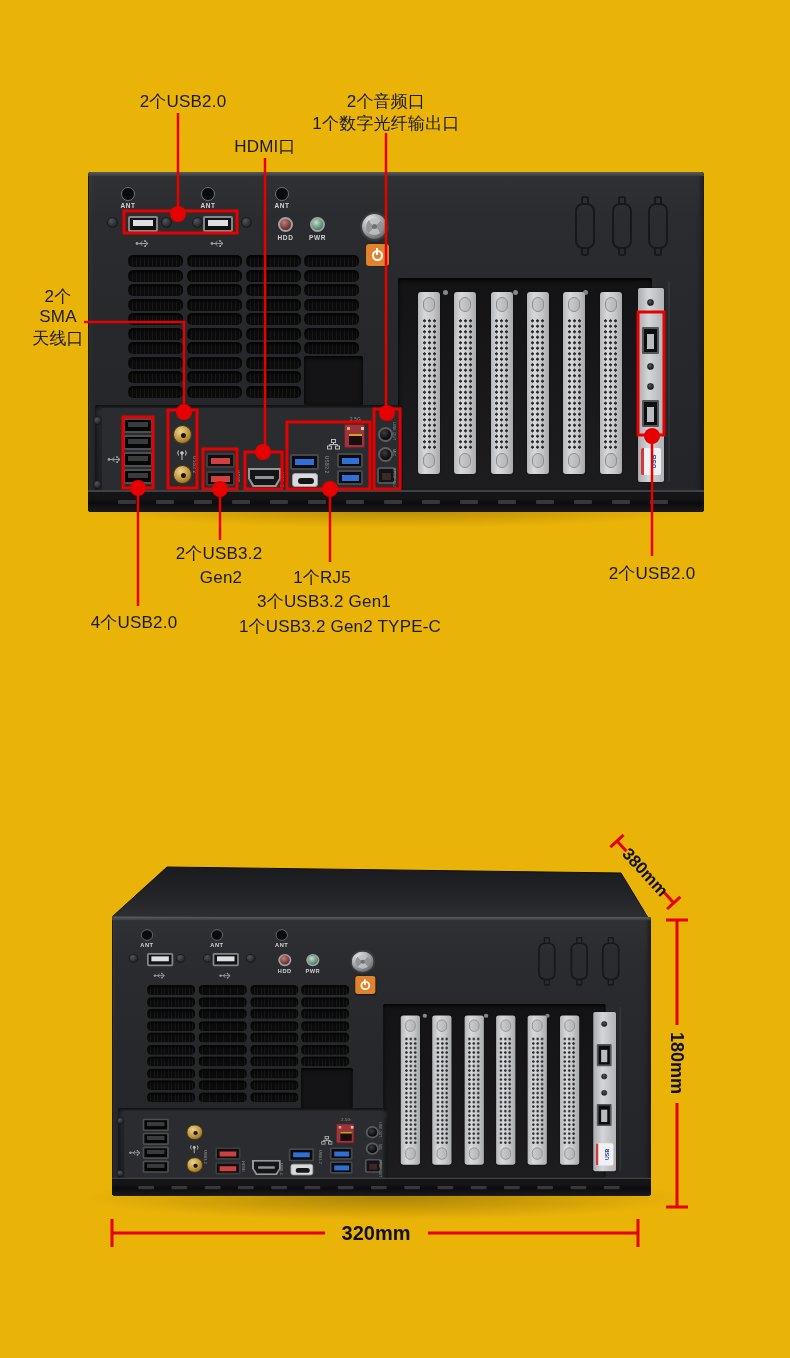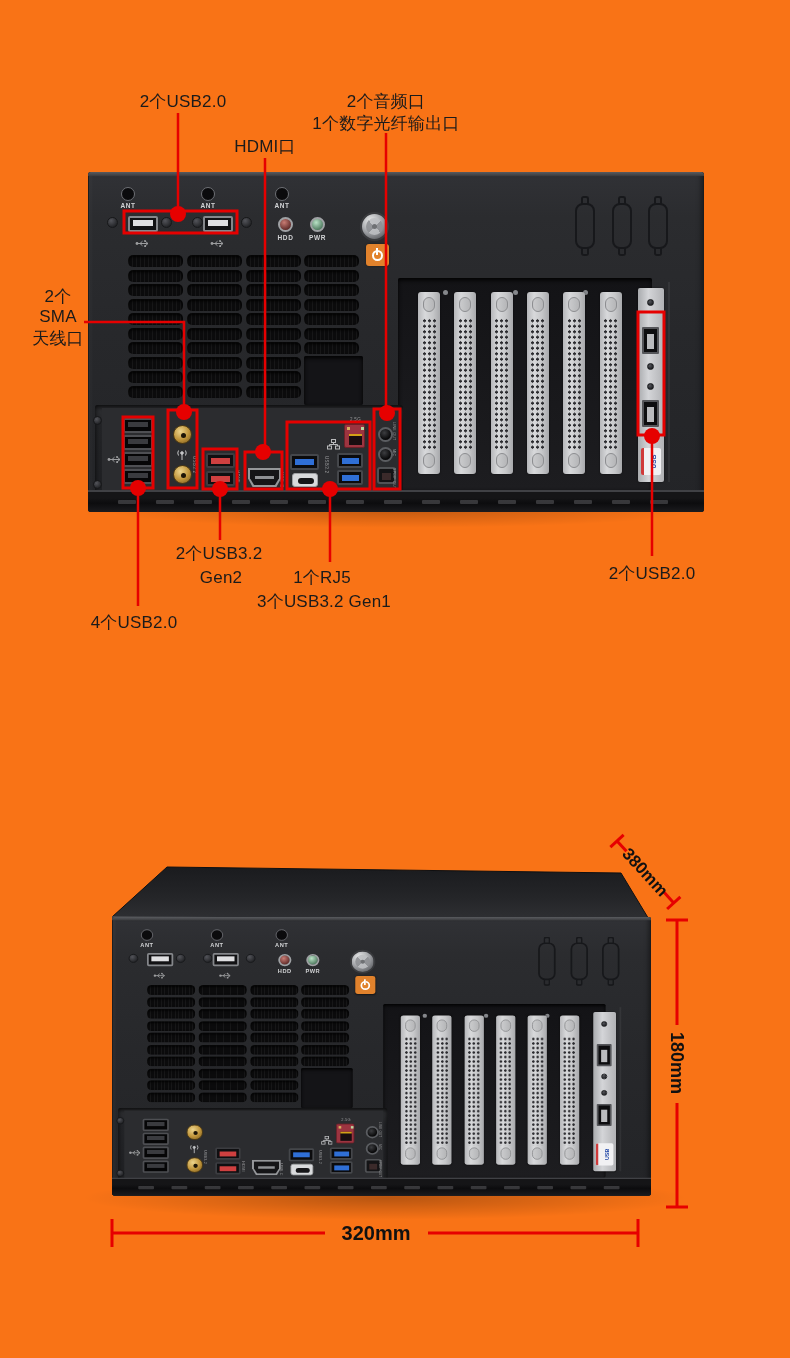"2个USB2.0" .page { background: #f97316 -> #eab308 }
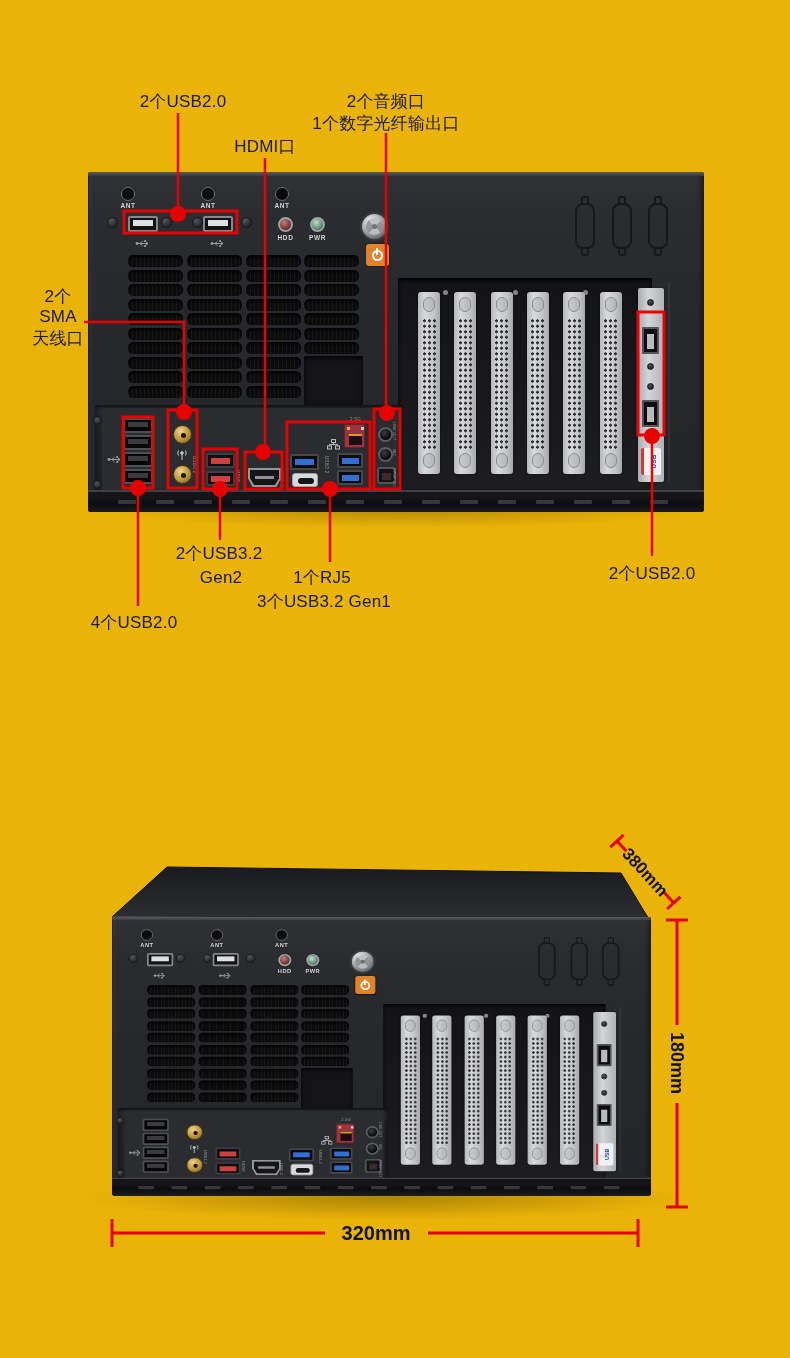"1个USB3.2 Gen2 TYPE-C" span.callout { html: none -> <span>1个USB3.2 Gen2 TYPE-C</span> }
